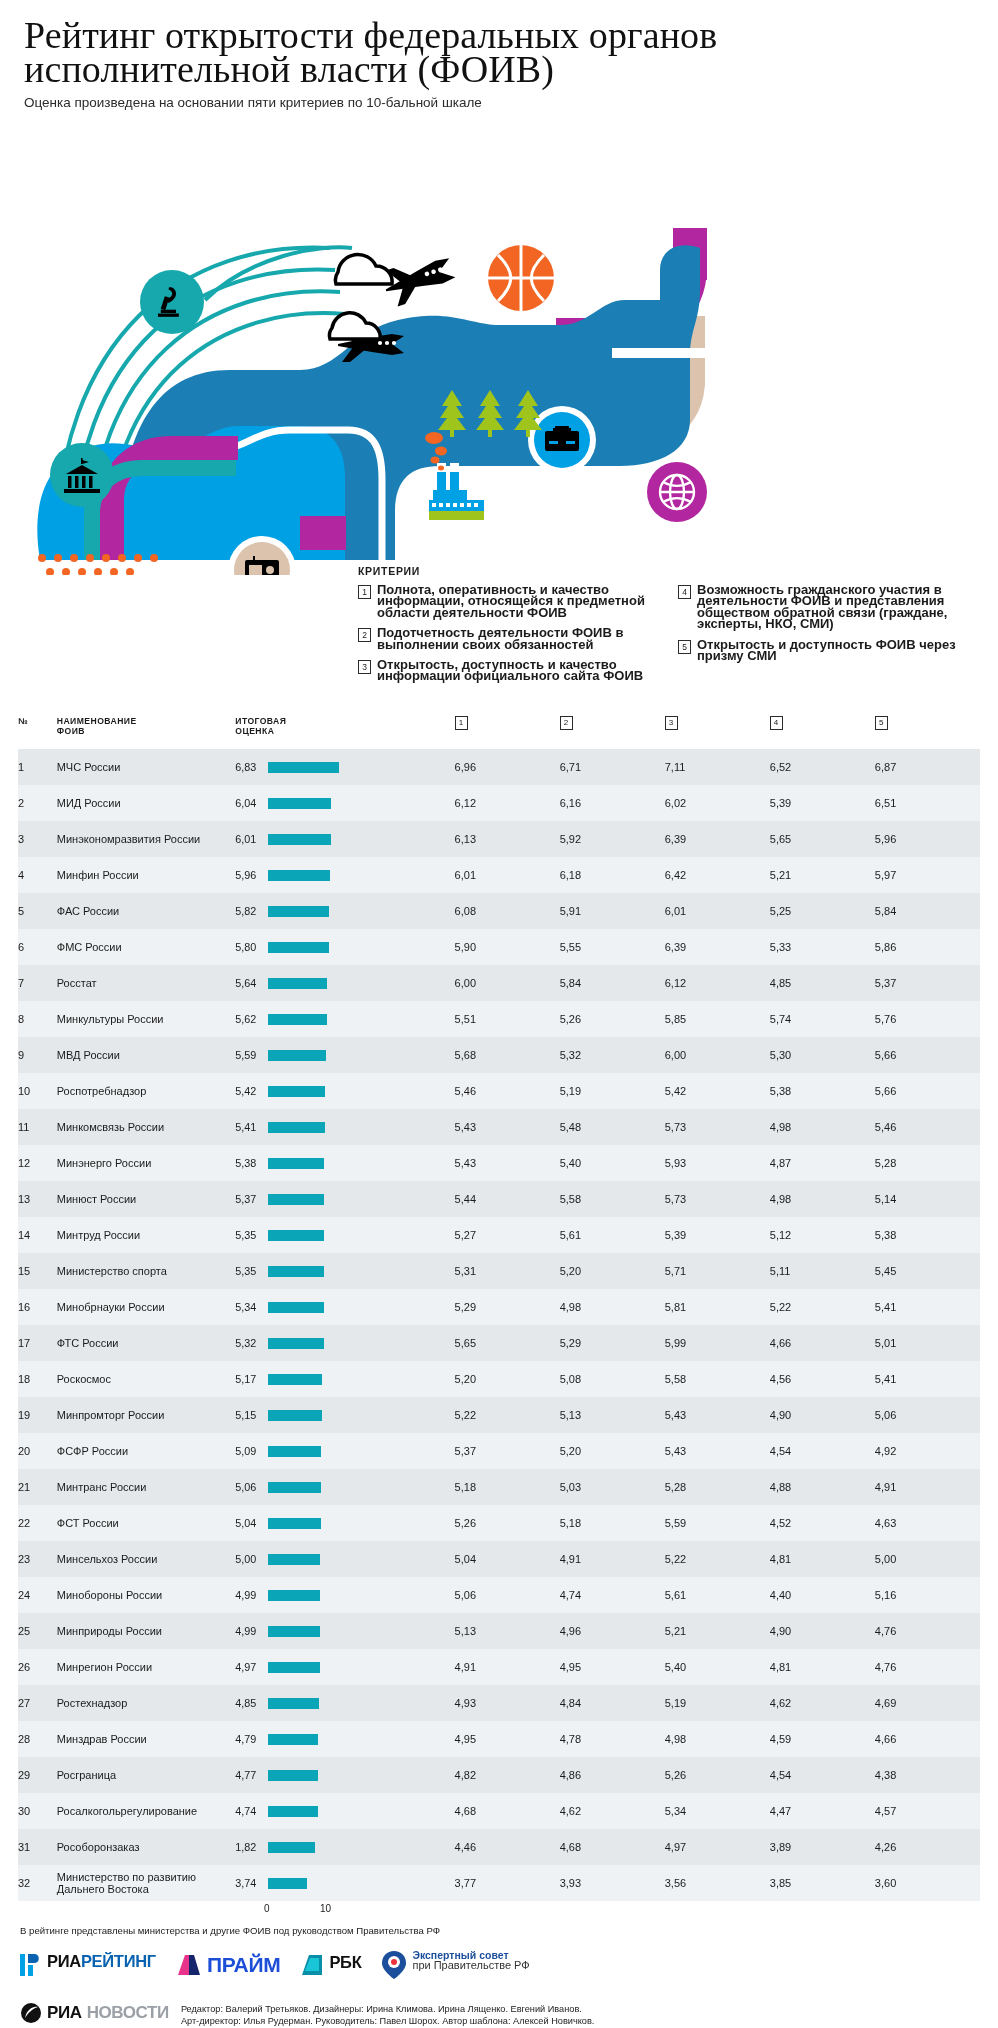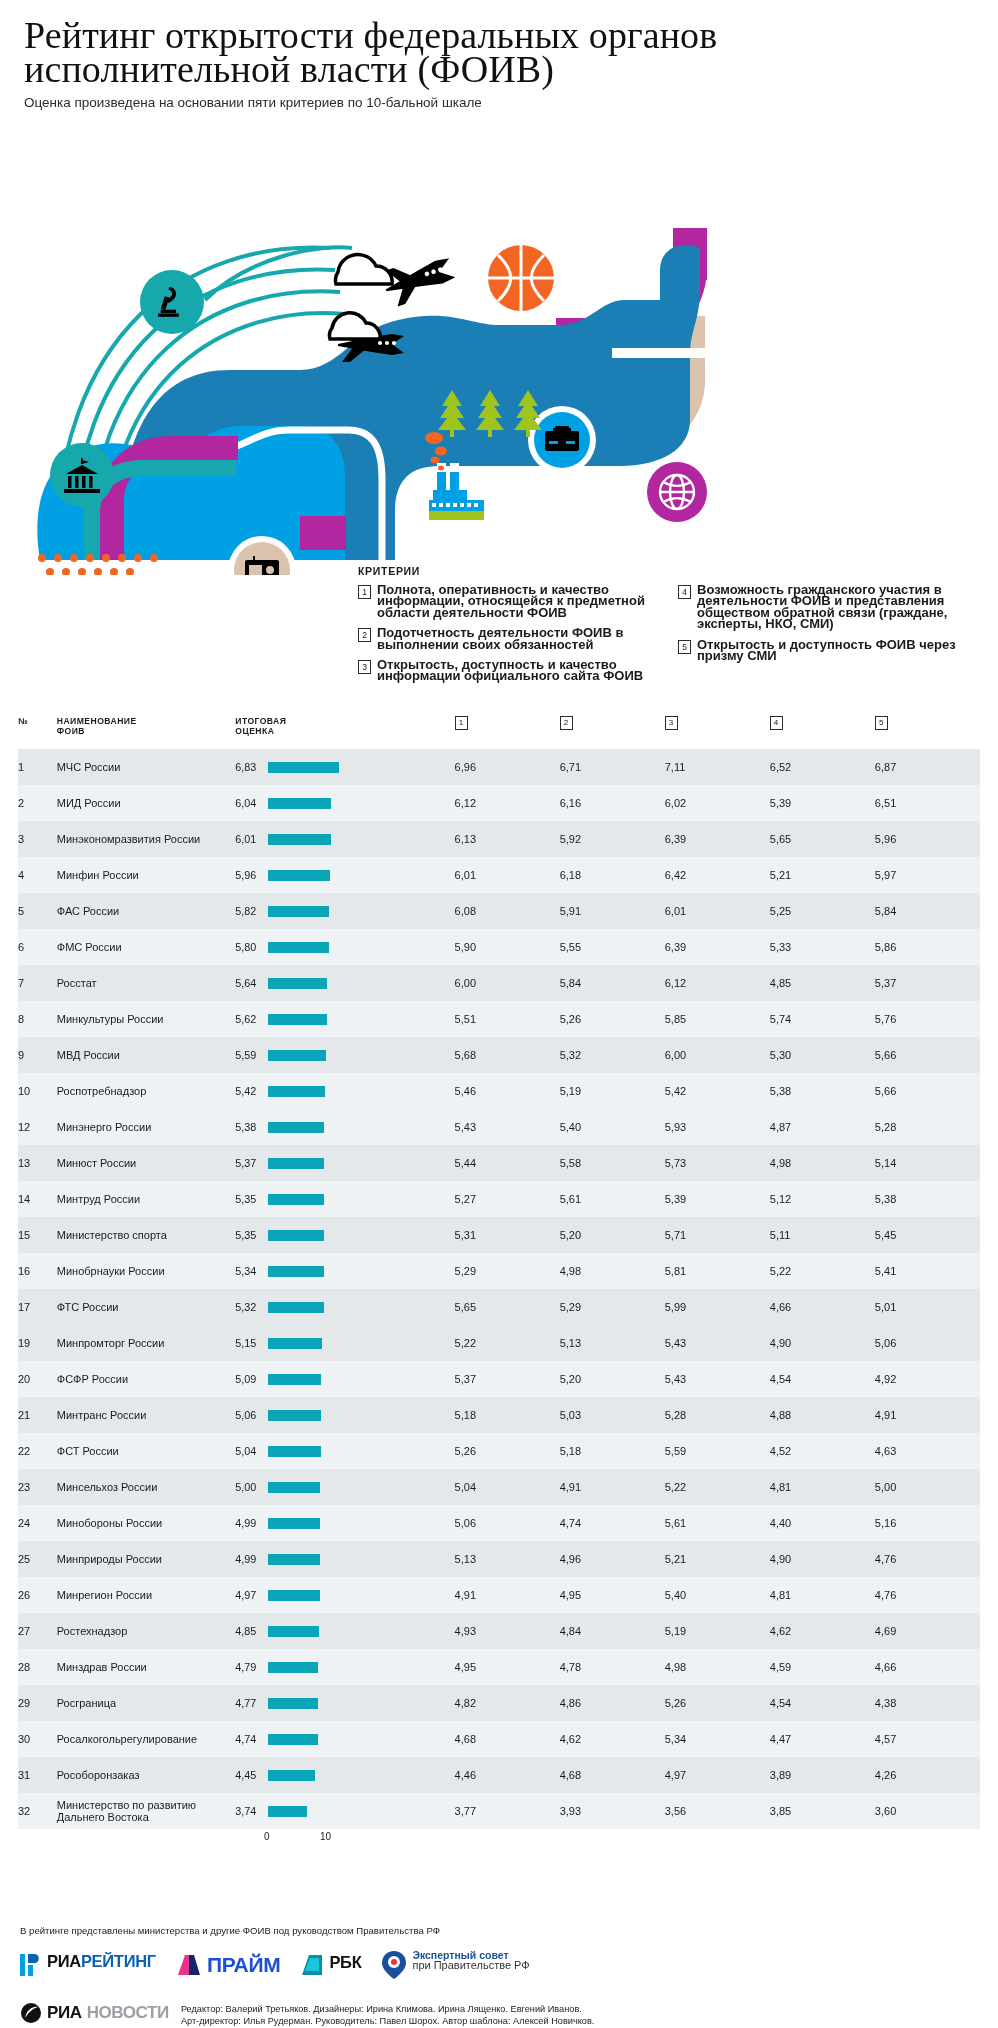"11" tr.row-odd { html: none -> <tr> <td>11</td> <td>Минкомсвязь России</td> <td> <div> <span>5,41</span> <div> <div></div> </div> </div> </td> <td>5,43</td> <td>5,48</td> <td>5,73</td> <td>4,98</td> <td>5,46</td> </tr> }
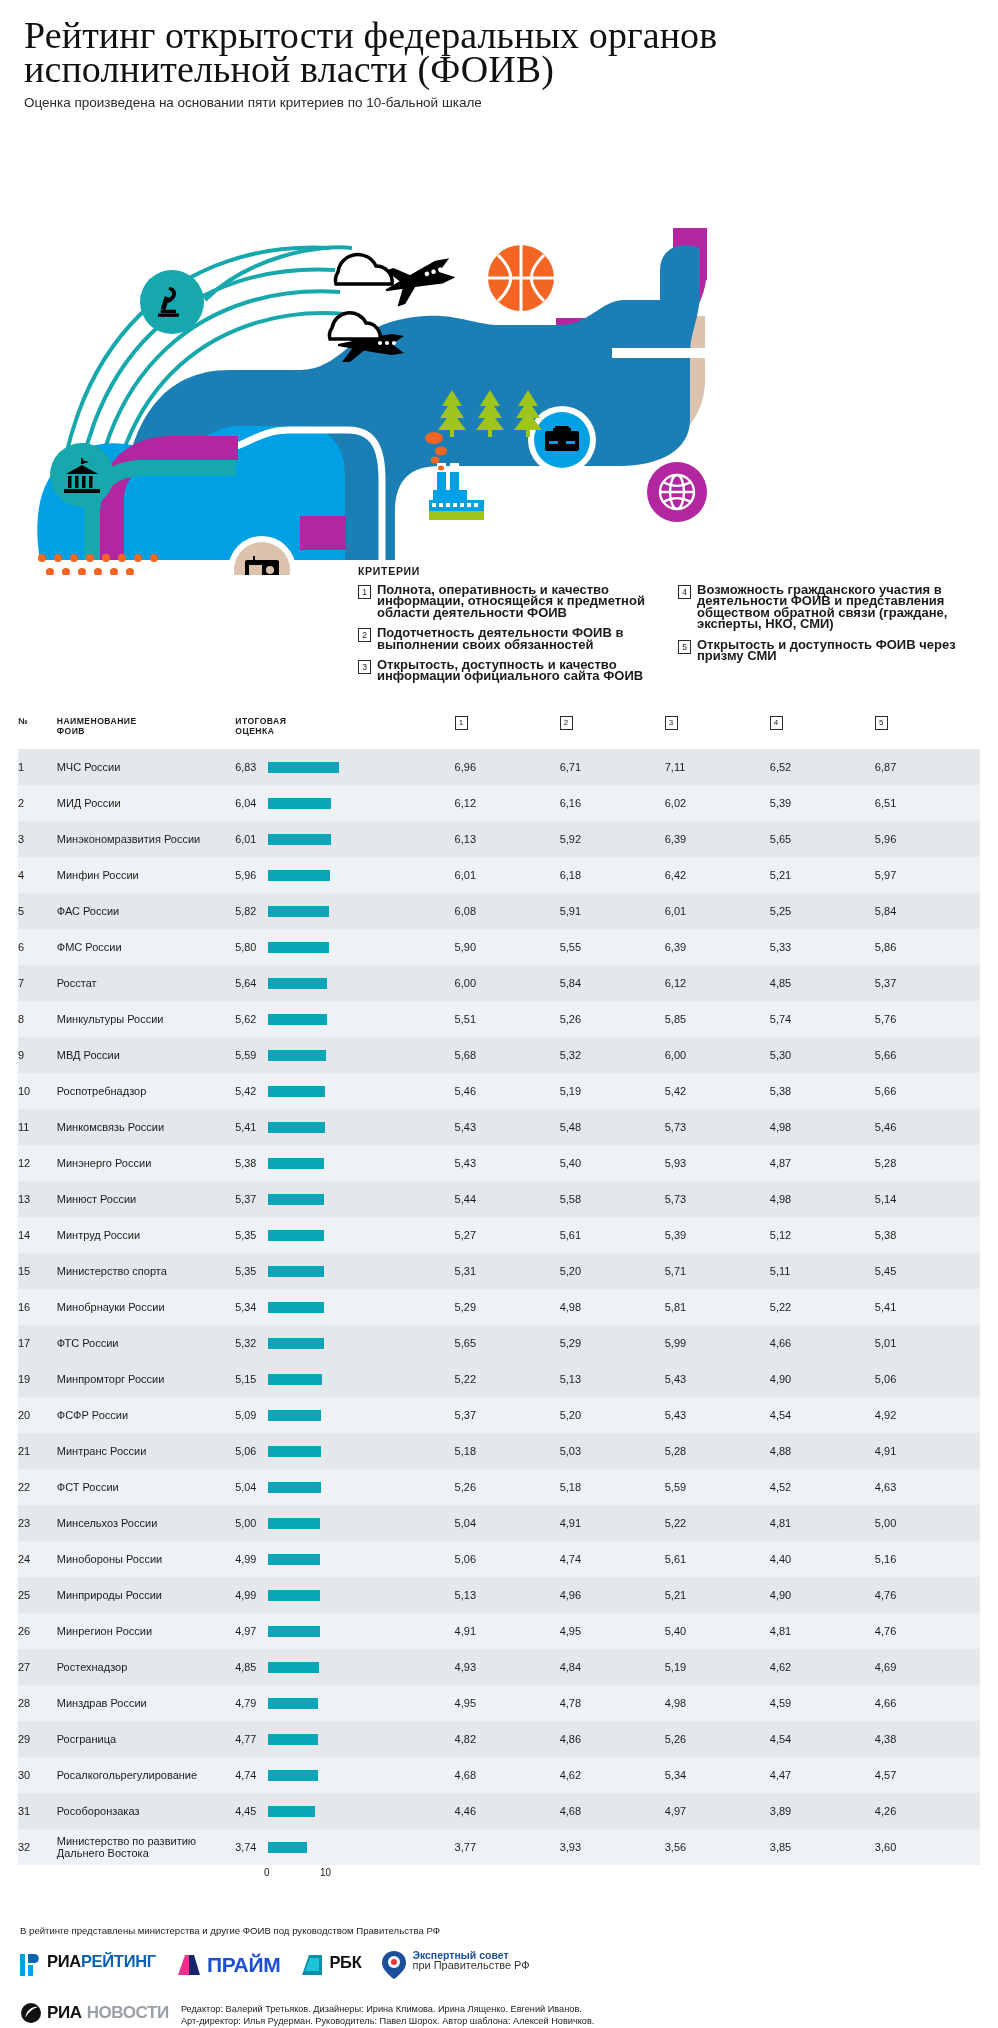"18" tr.row-even { html: none -> <tr> <td>18</td> <td>Роскосмос</td> <td> <div> <span>5,17</span> <div> <div></div> </div> </div> </td> <td>5,20</td> <td>5,08</td> <td>5,58</td> <td>4,56</td> <td>5,41</td> </tr> }
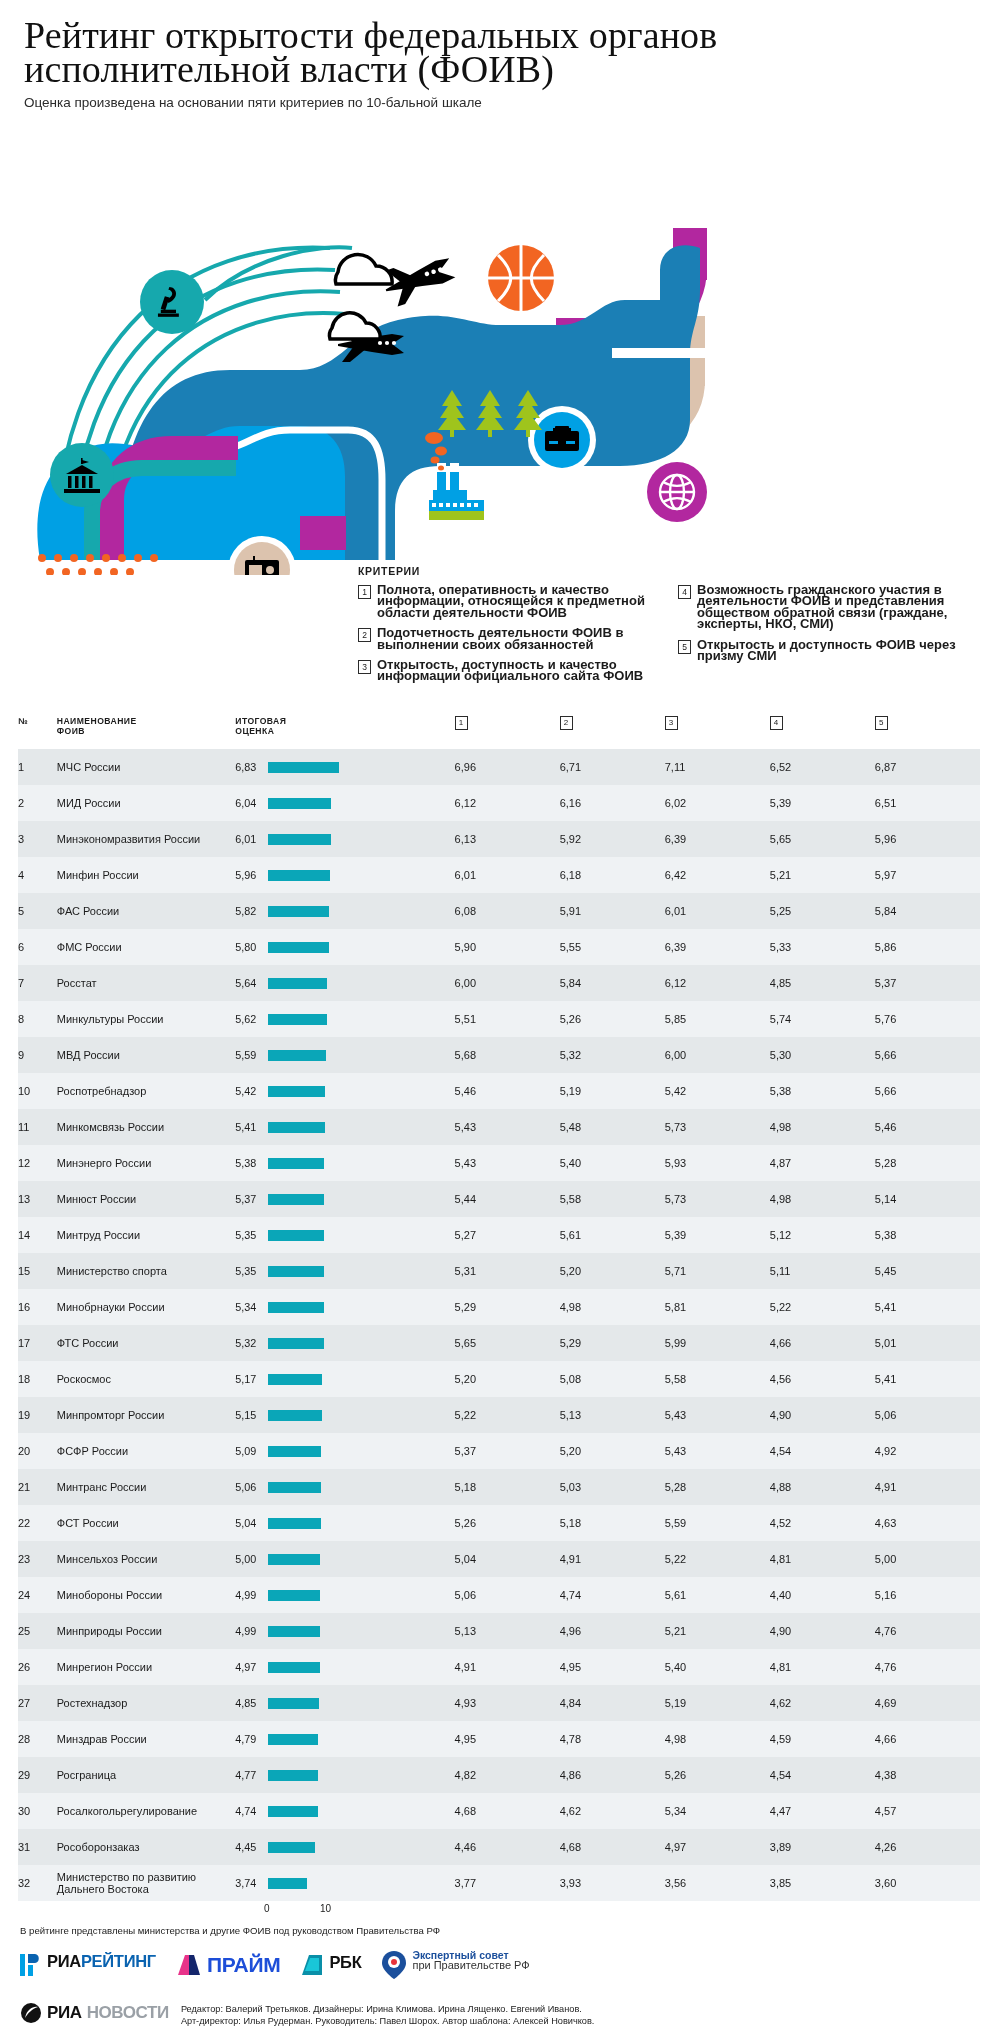"4,45" span.score-val { text: 4,45 -> 1,82 }
